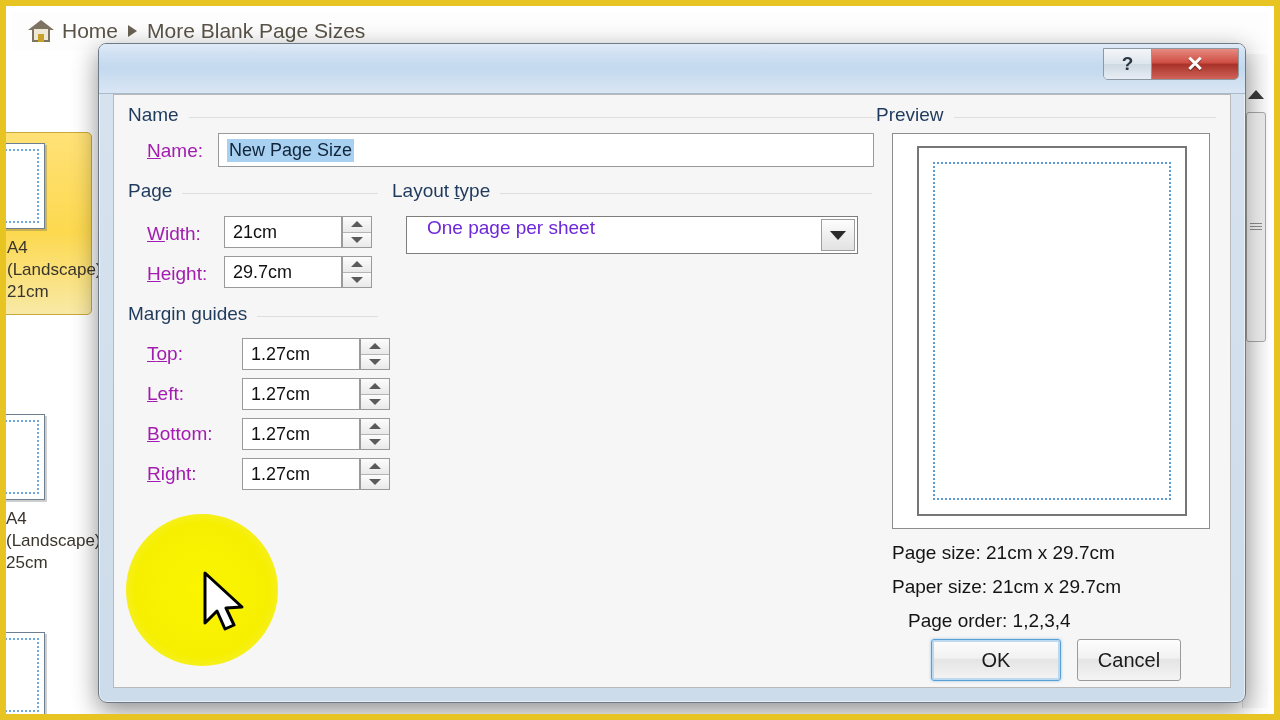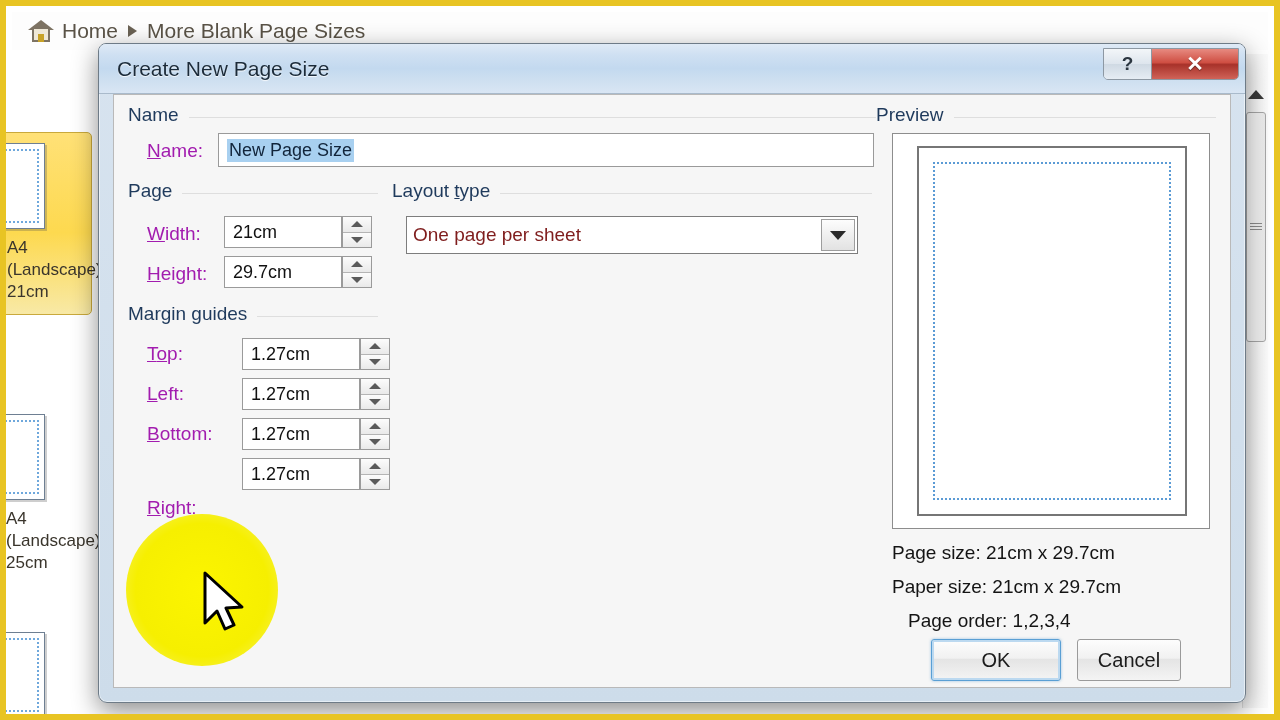"Create New Page Size" div { html: <div>Create New Page Size</div> -> none }
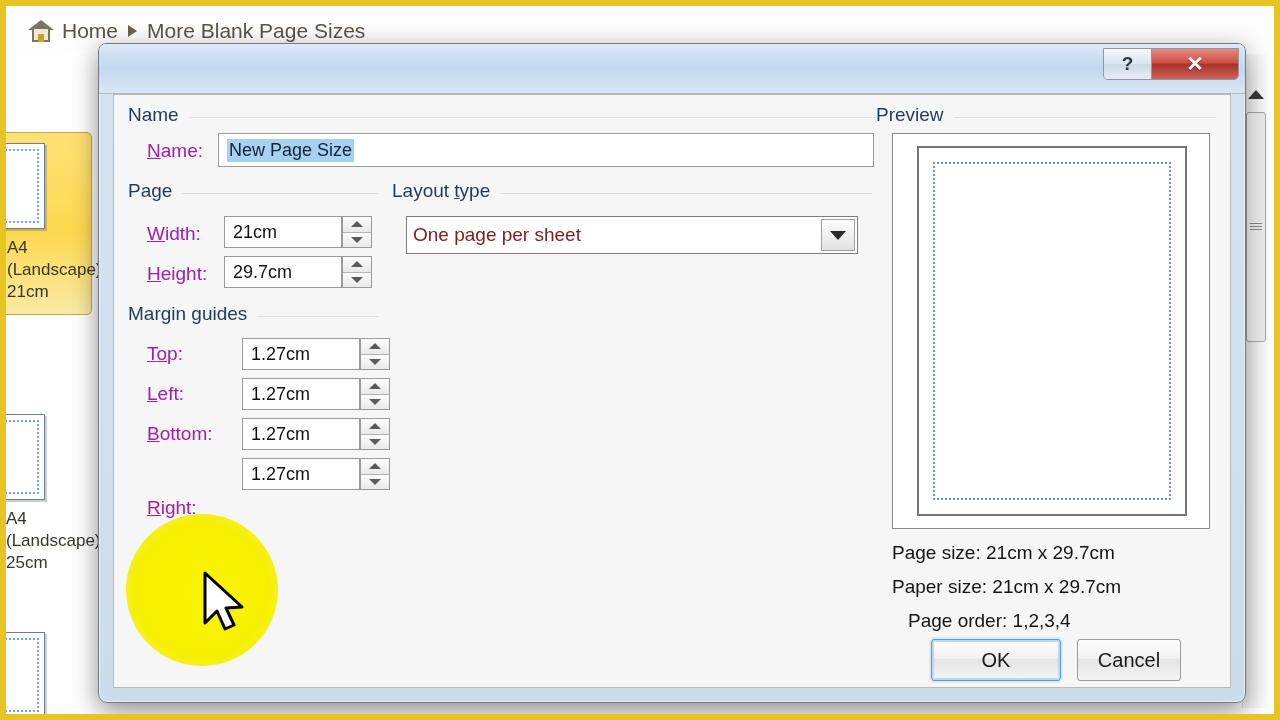"One page per sheet" #layout-combo { align-items: center -> flex-start; color: #7f1d1d -> #6d28d9; padding-left: 6px -> 20px }
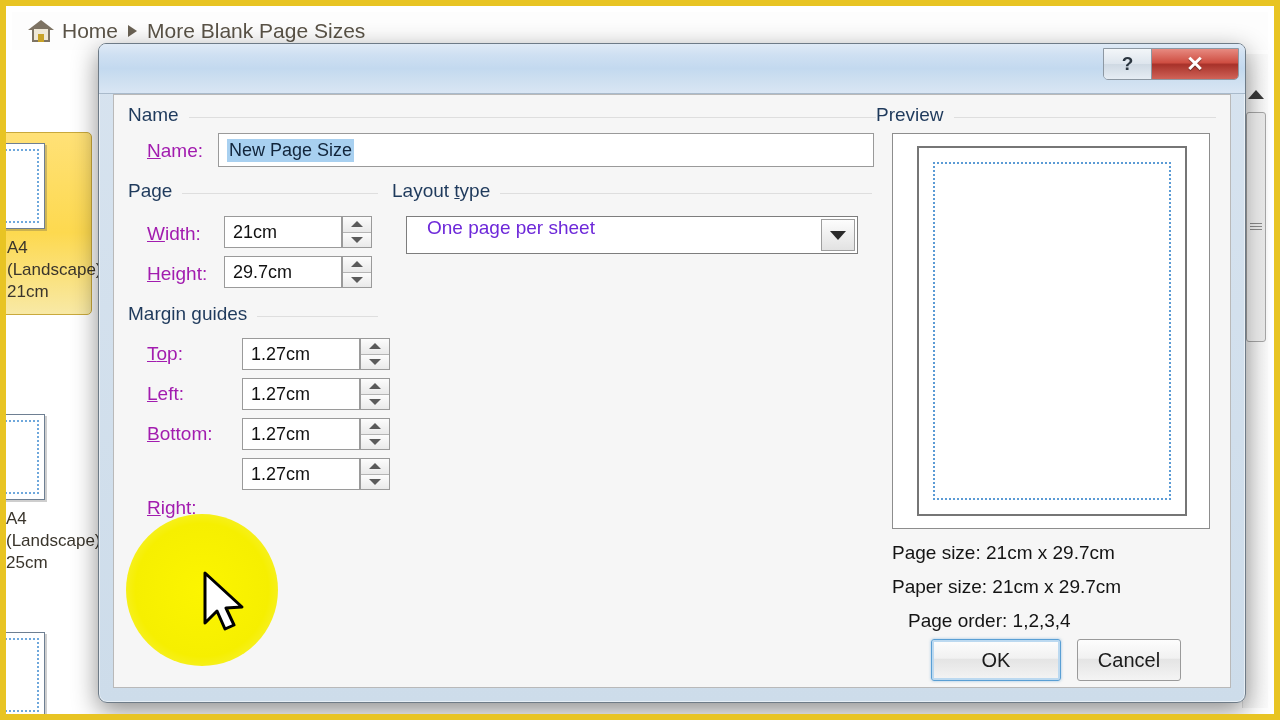"Right:" div.field-label { margin-top: 34px -> none }
